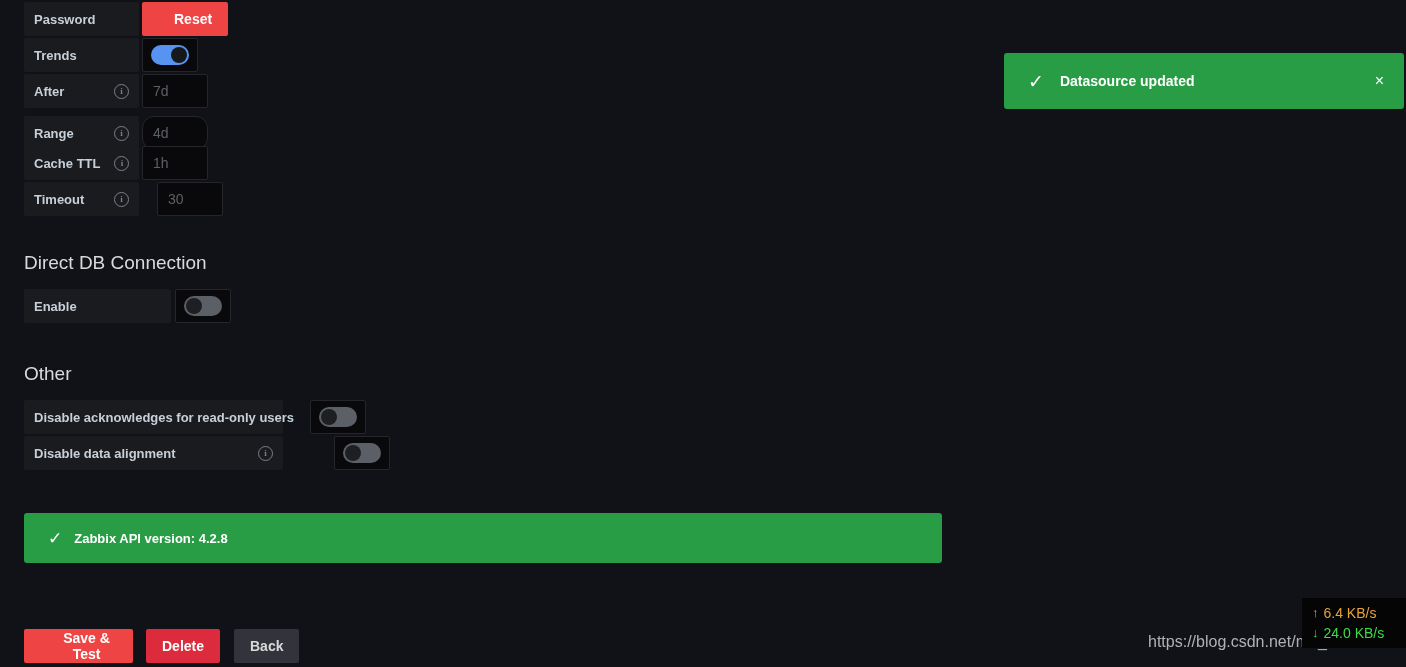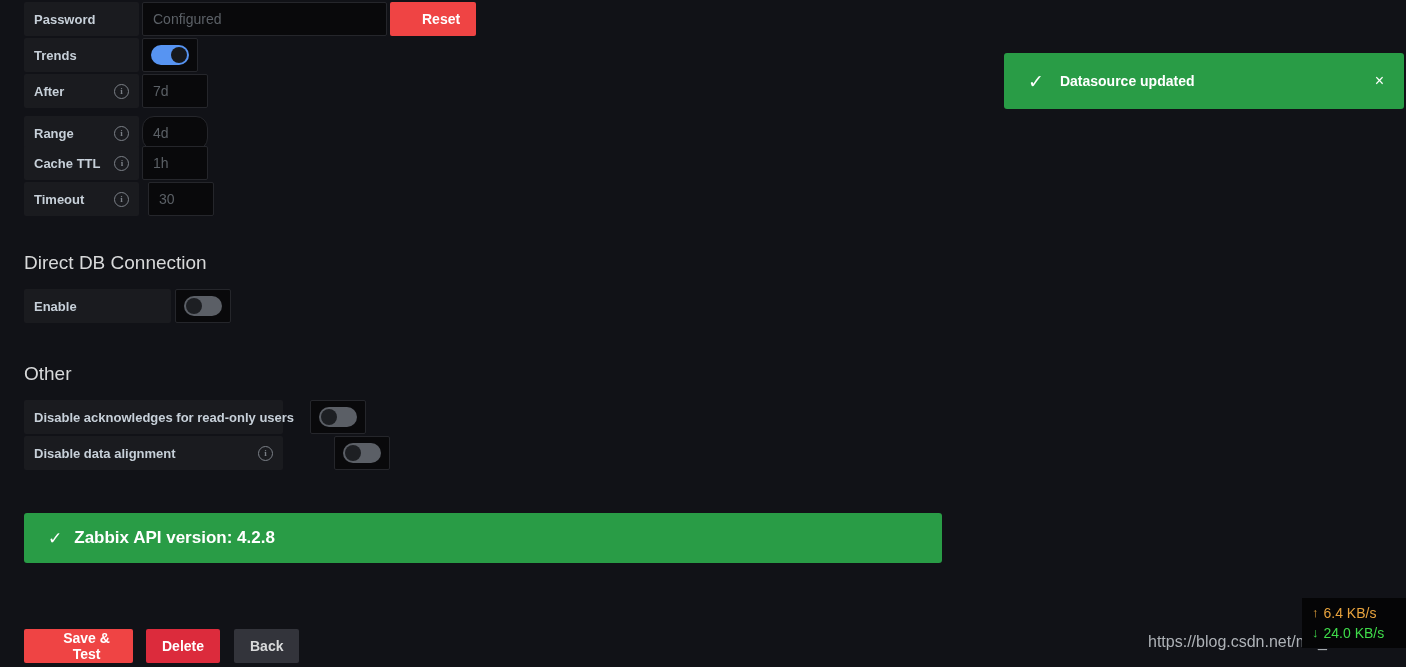"Configured" input.text-input { html: <input> -> none }
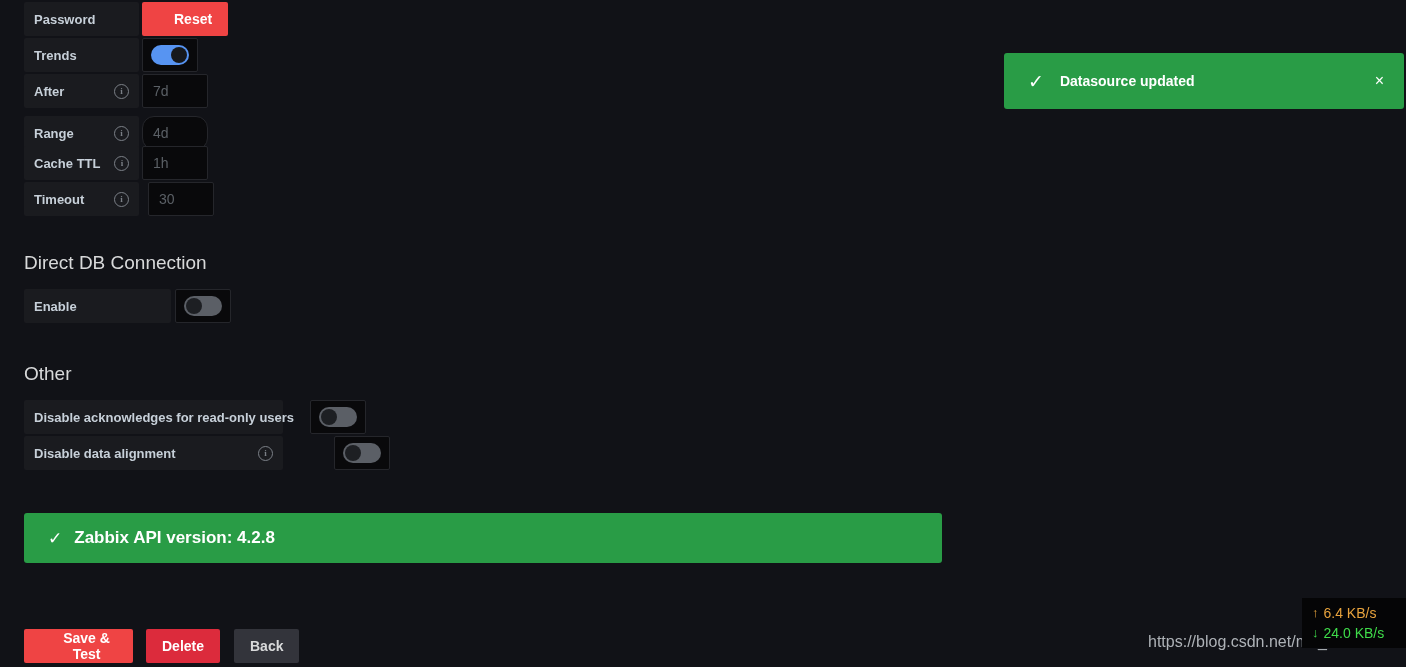"30" input.text-input { margin-left: 9px -> 18px }
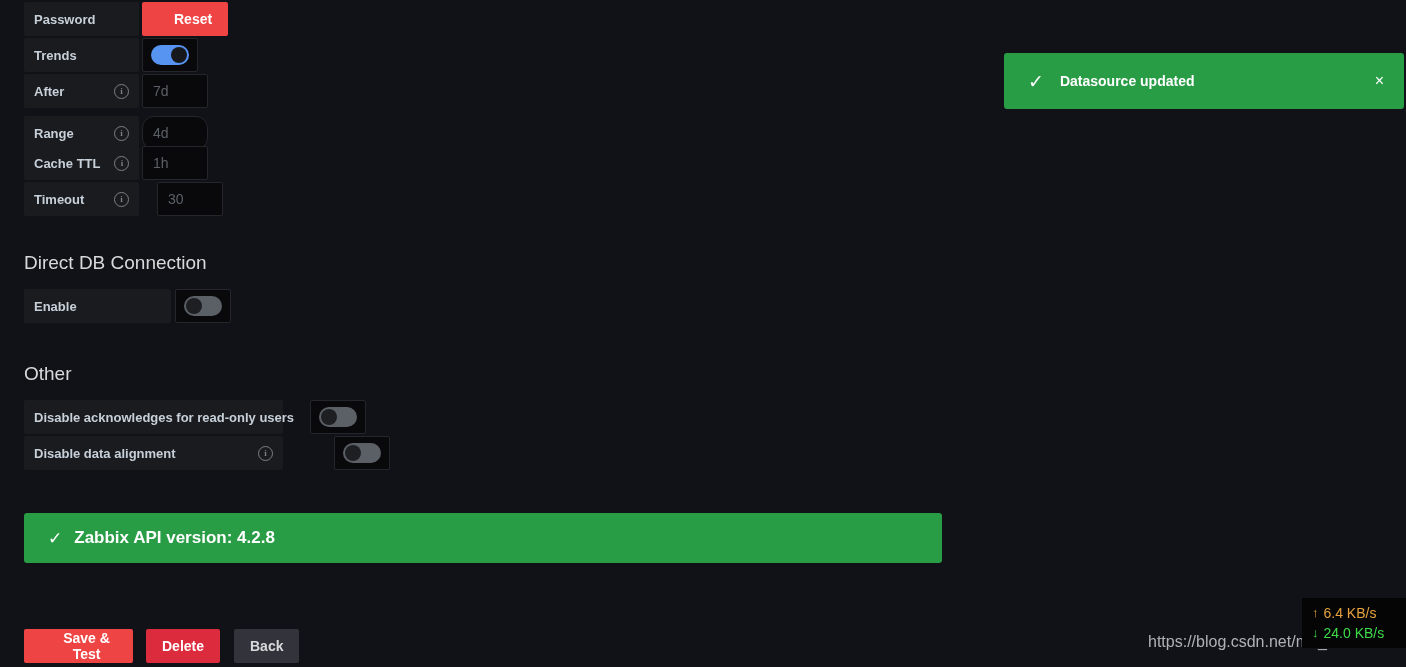"Zabbix API version: 4.2.8" .alert-text { font-size: 17px -> 13px }
